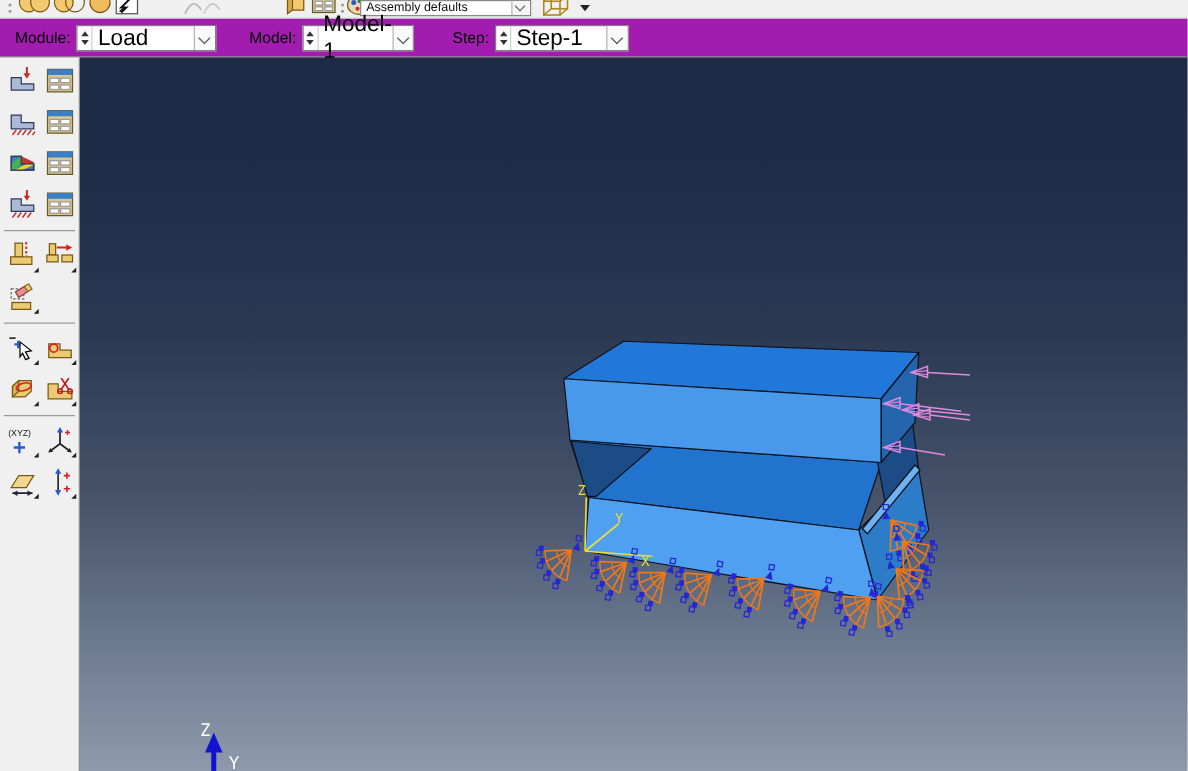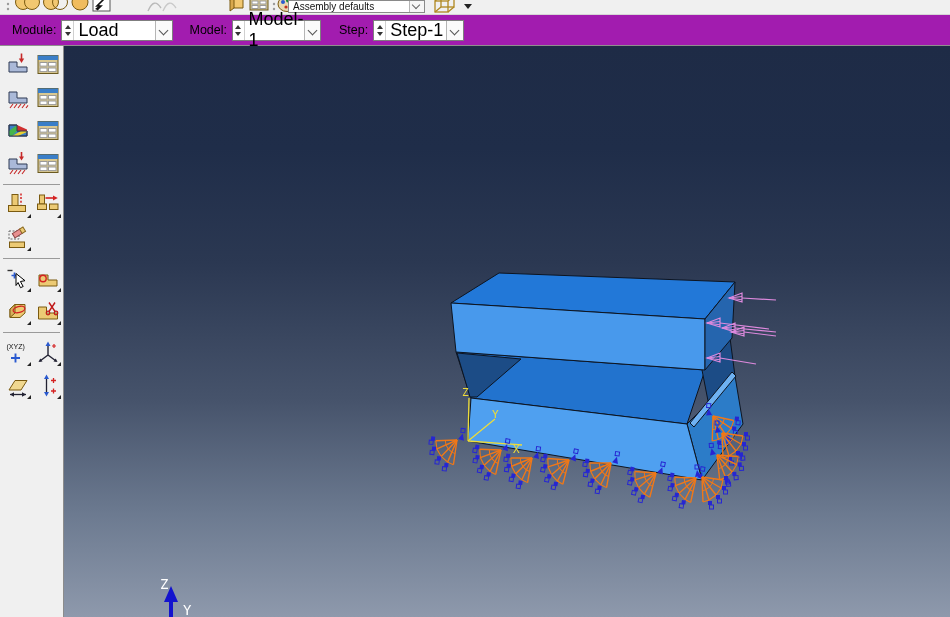"Model:" span.cb-label { margin-left: 16px -> 26px }
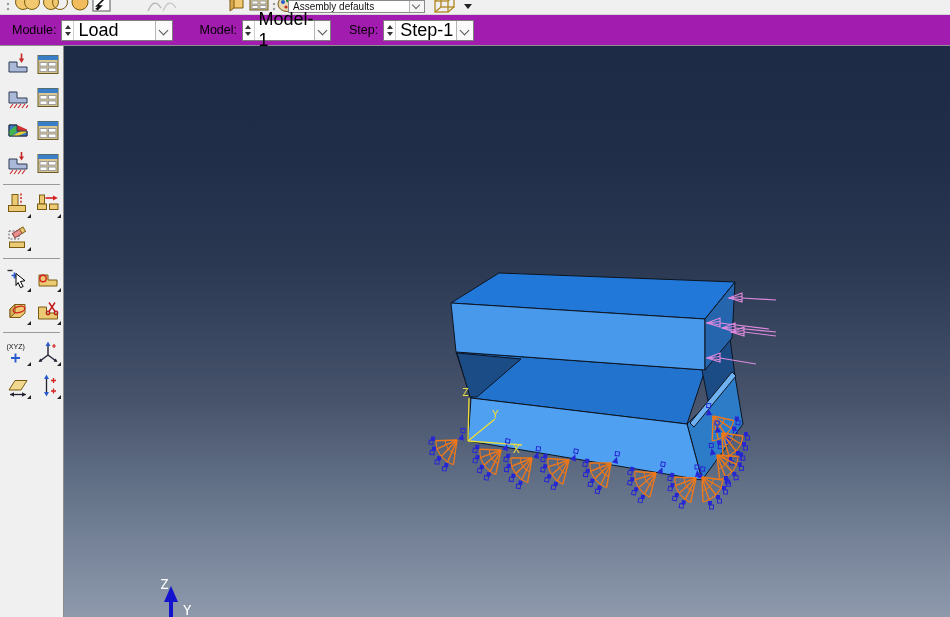"Step:" span.cb-label { margin-left: 18px -> 31px }
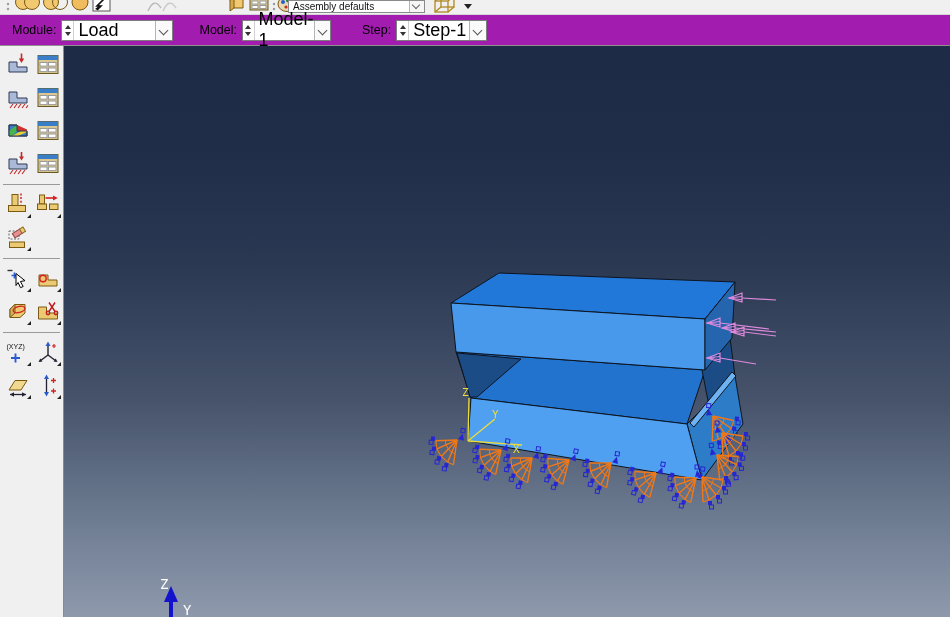"Step-1" div.combo { width: 91px -> 107px }
